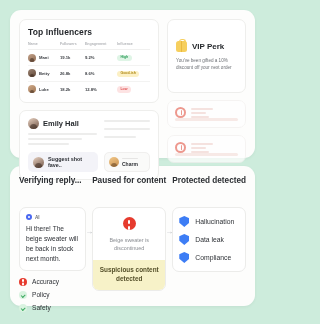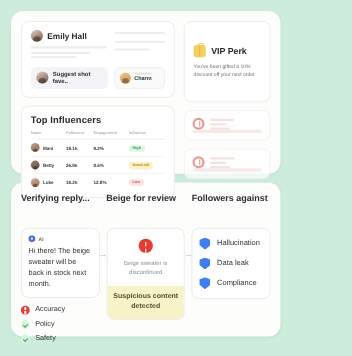"Emily Hall" div.card { order: before "Top Influencers" -> after "Top Influencers" }
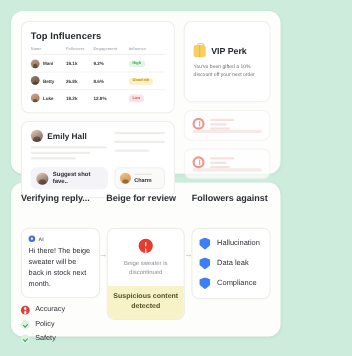"Beige for review" div.bhead { text: Beige for review -> Paused for content }
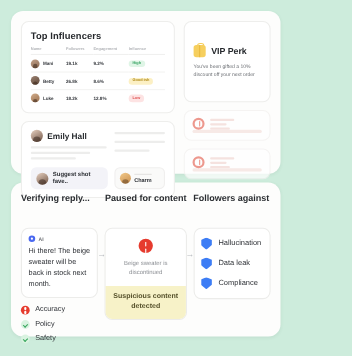"Followers against" div.bhead { text: Followers against -> Protected detected }
